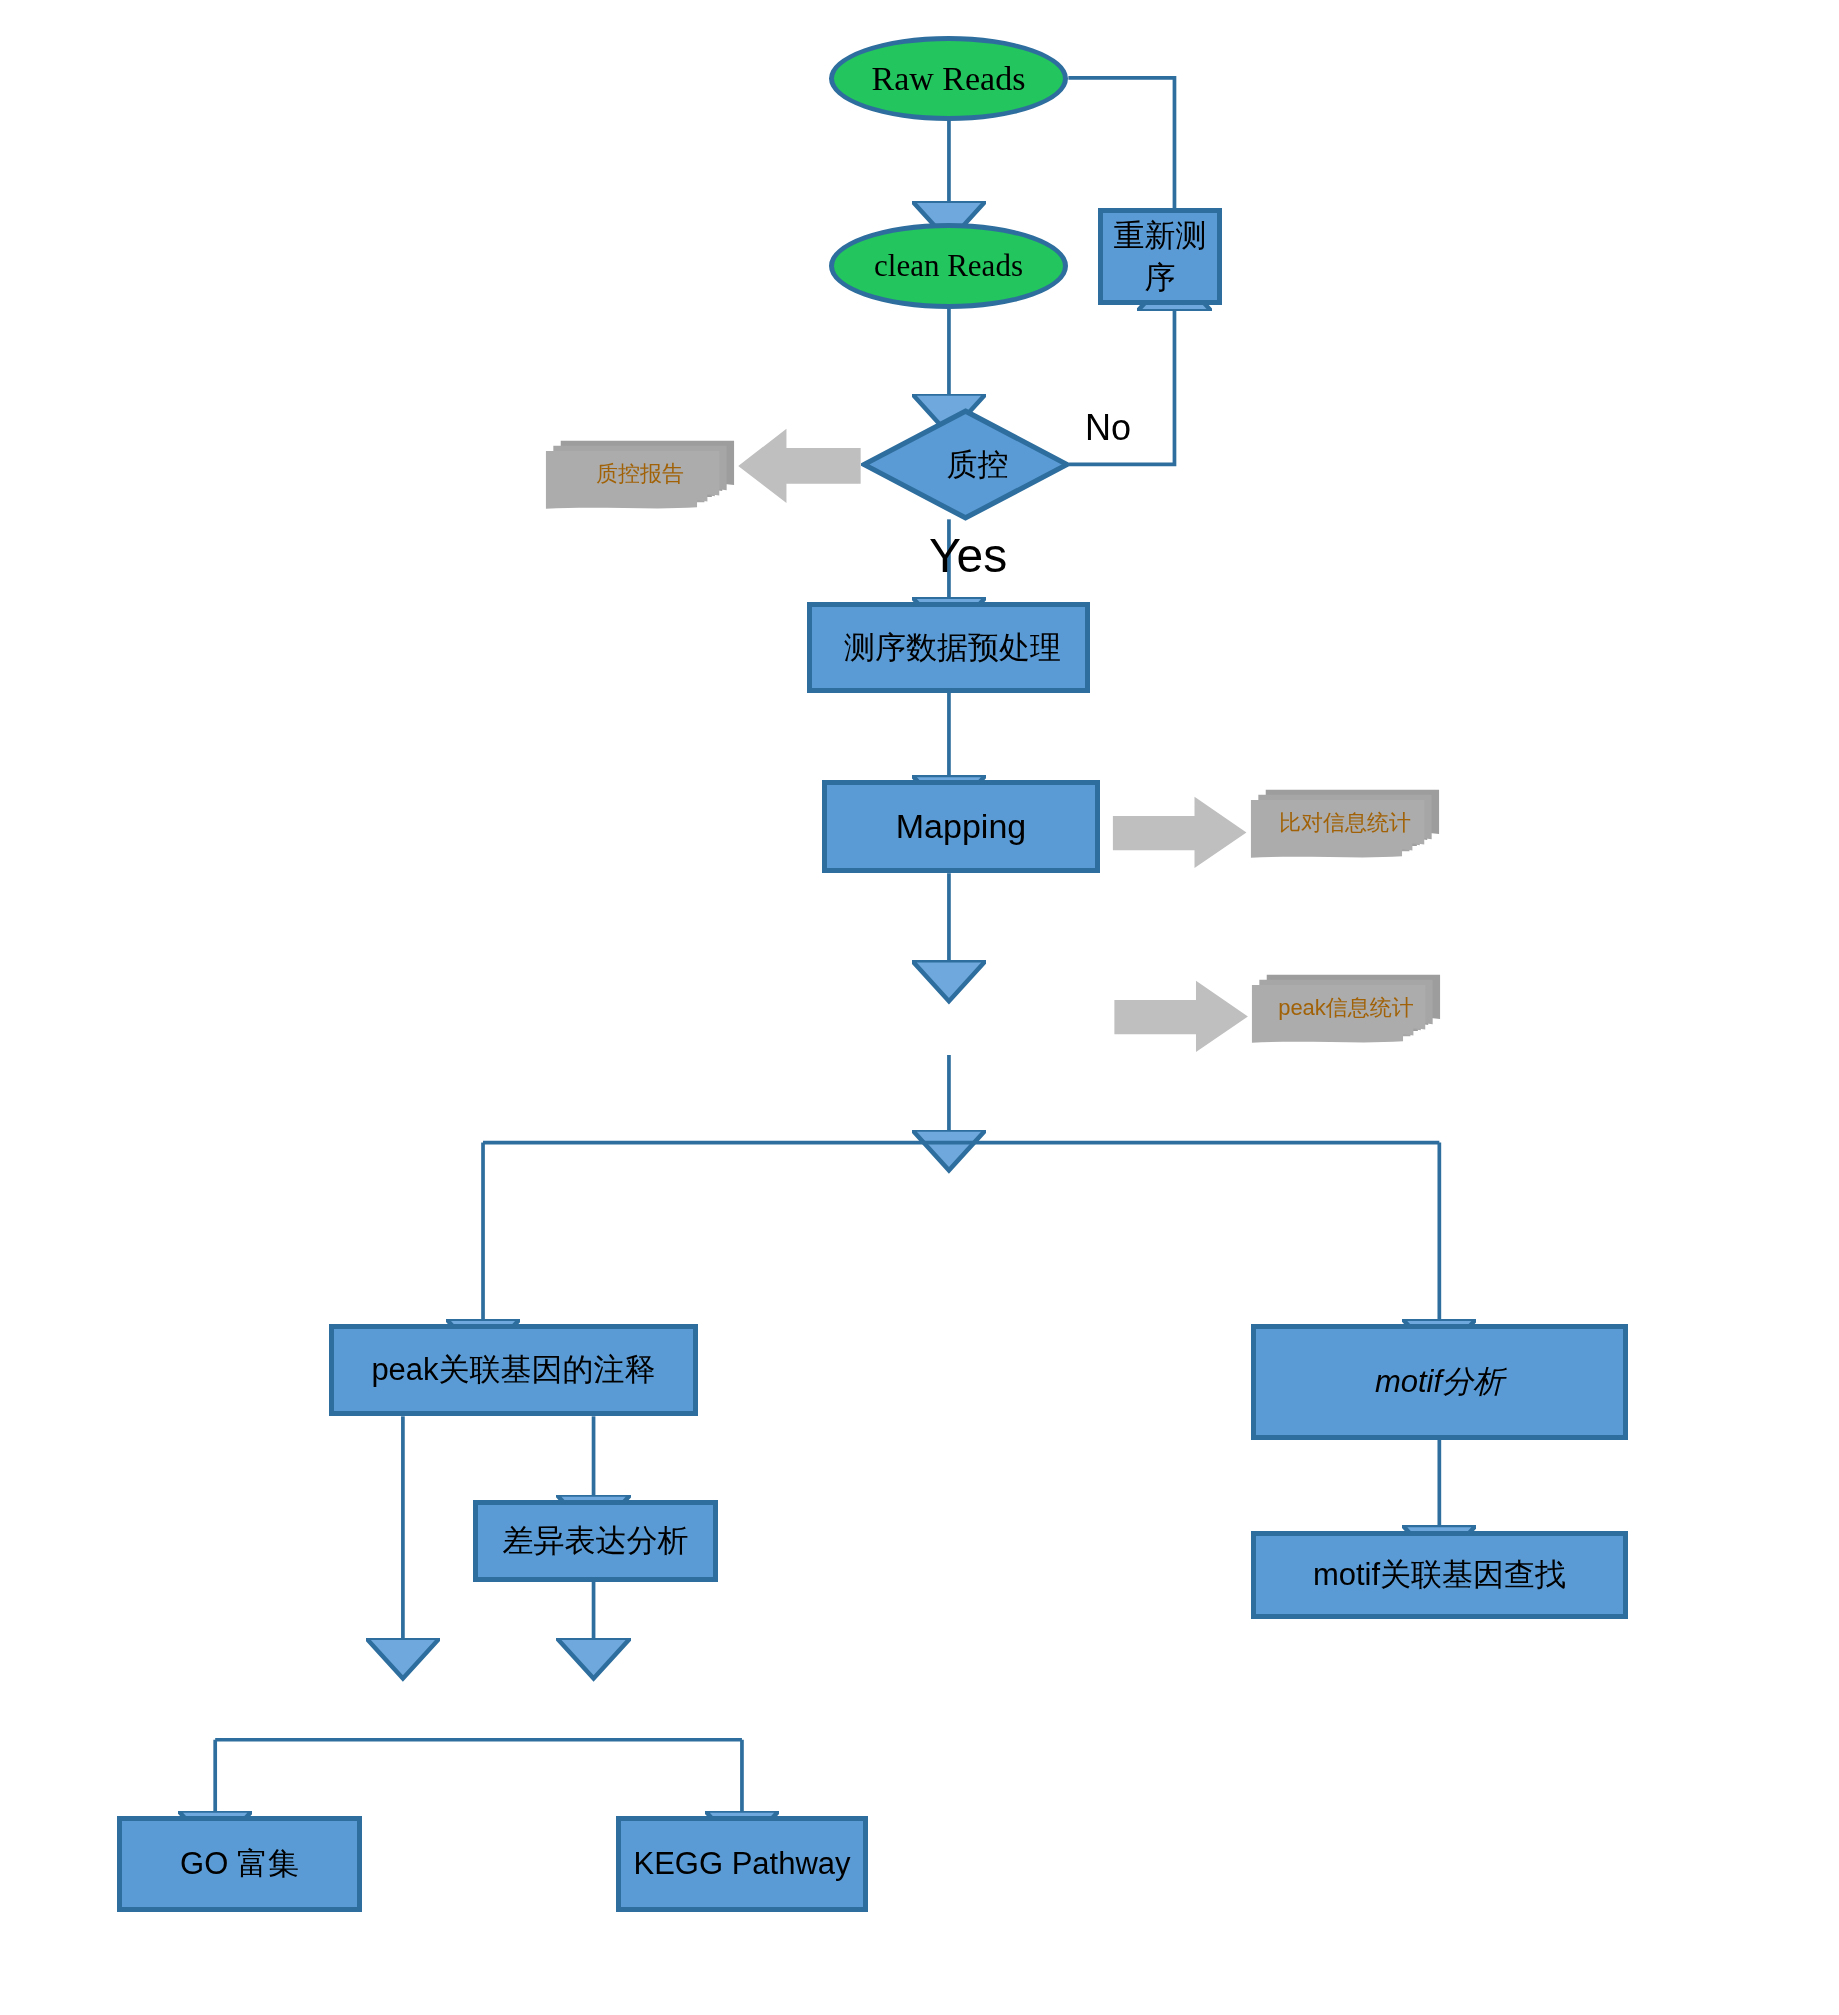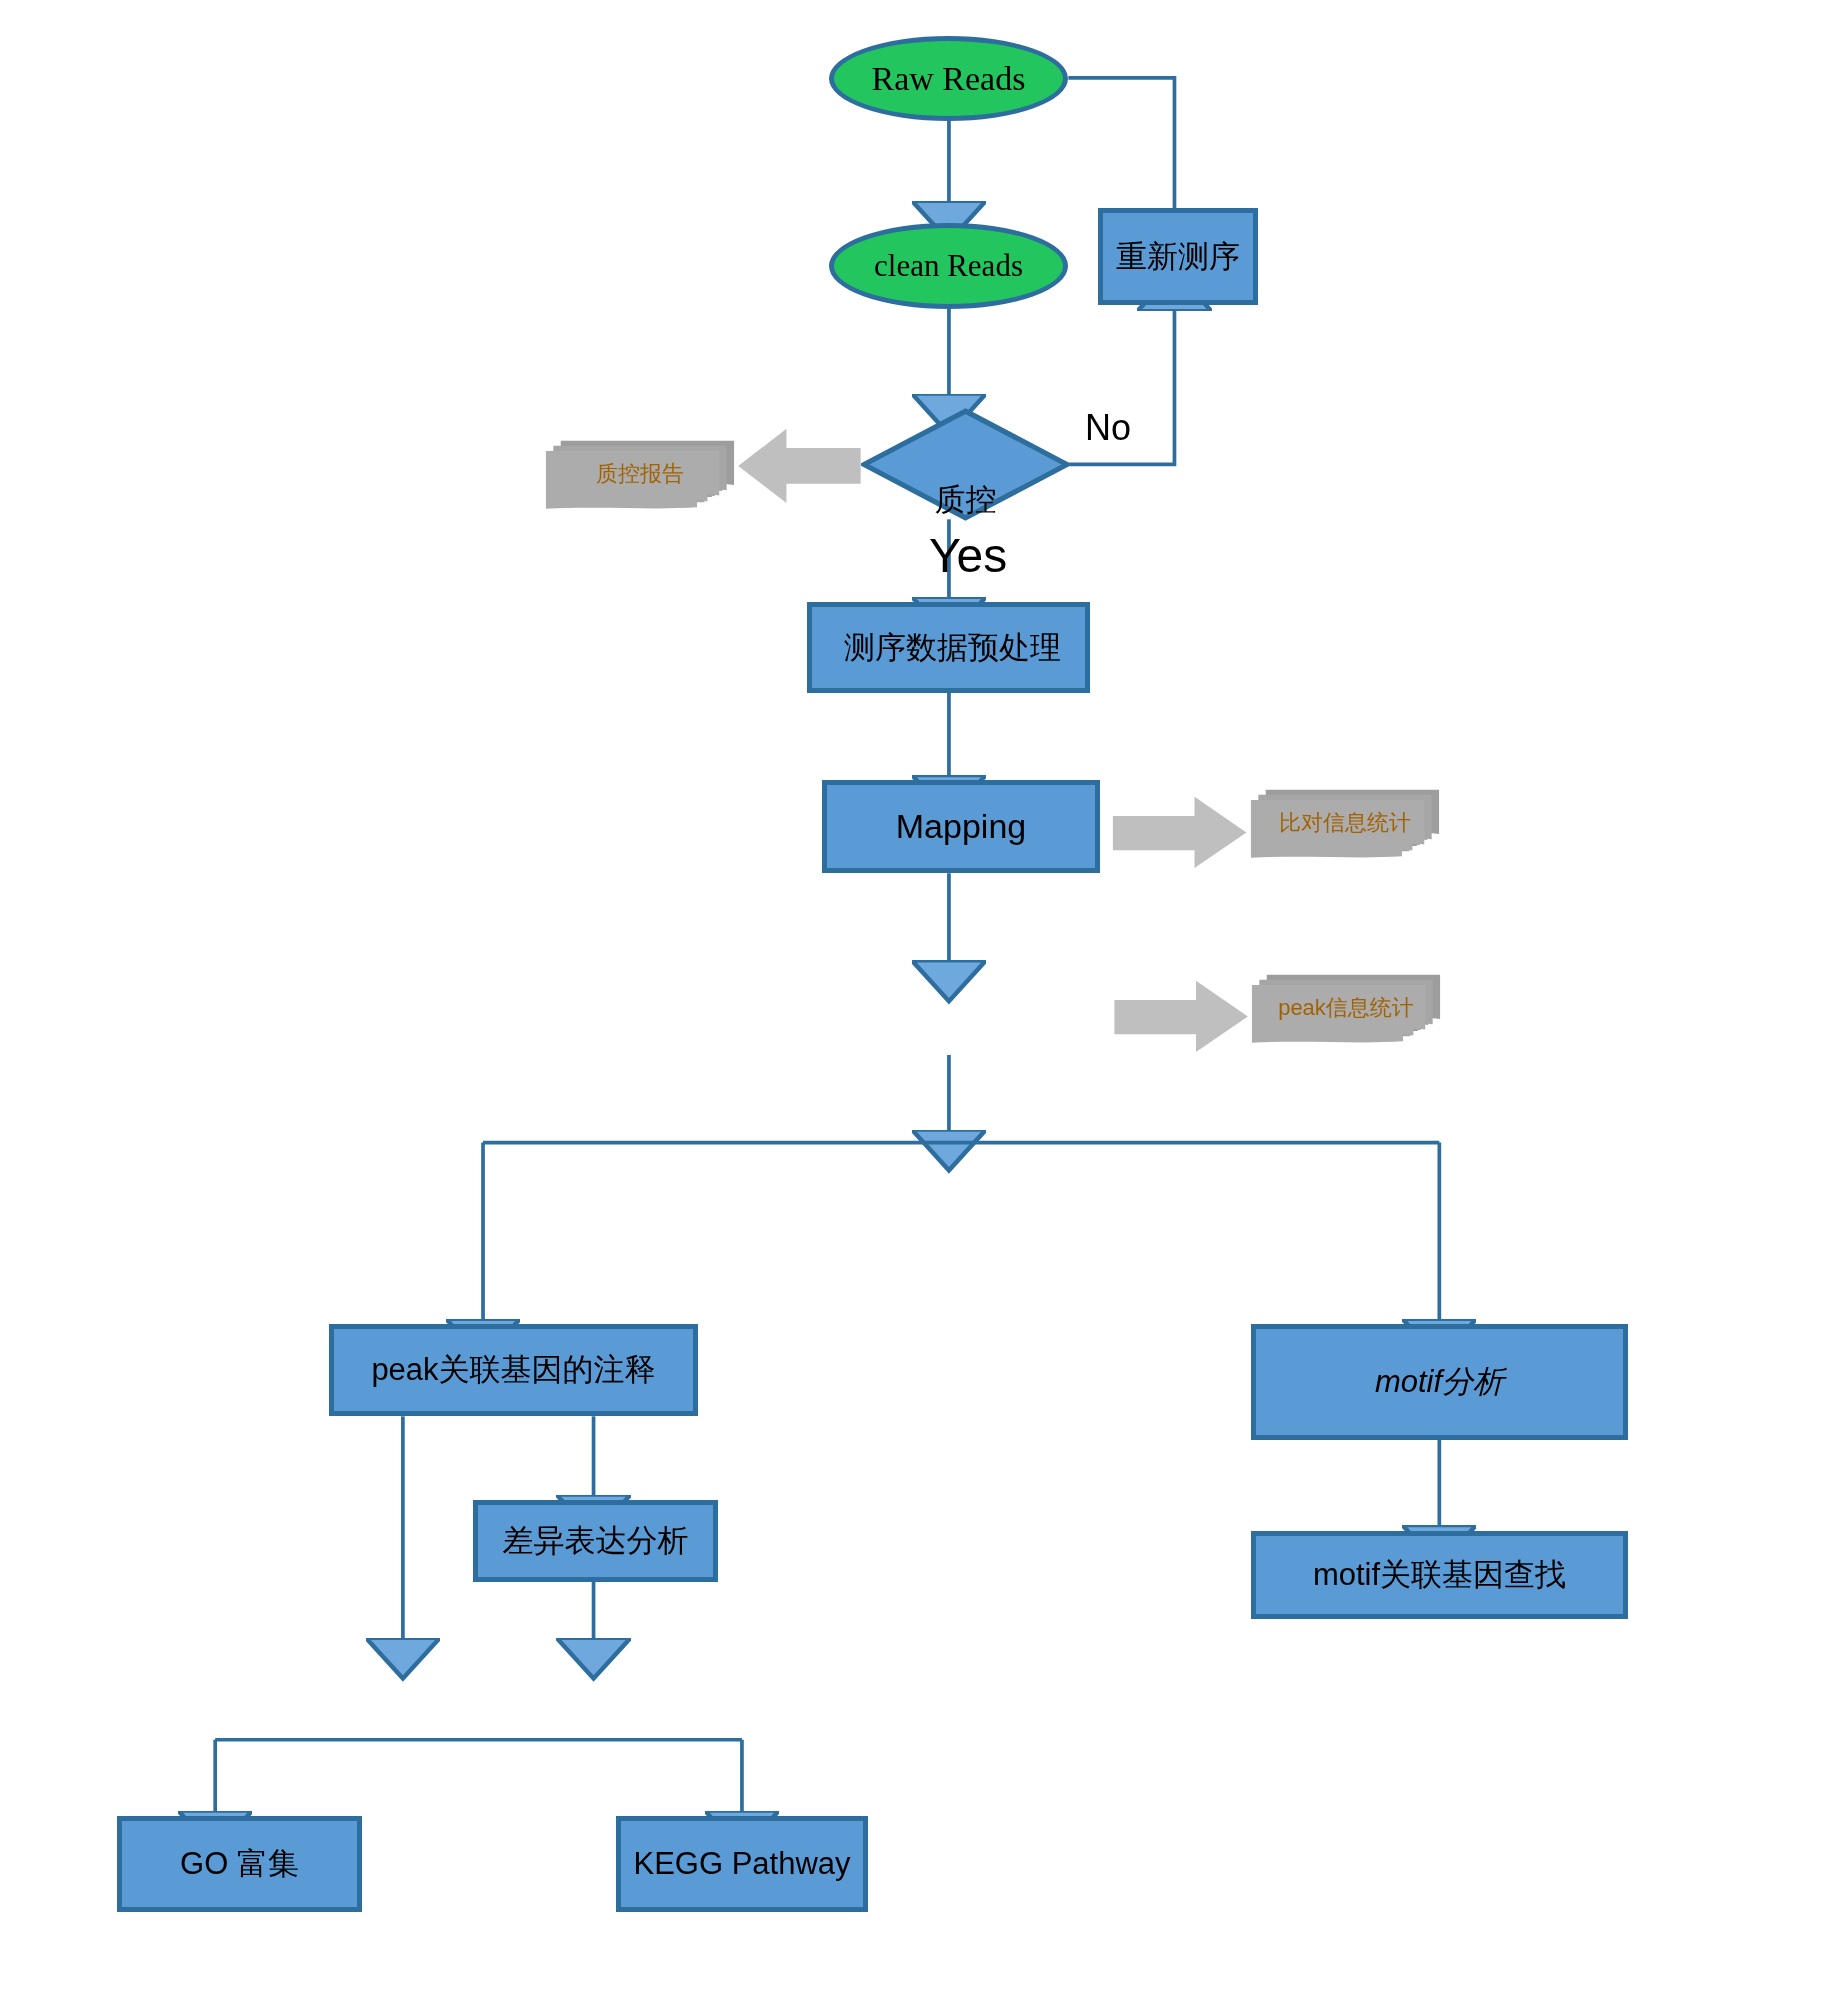"重新测序" div.node { width: 160px -> 124px }
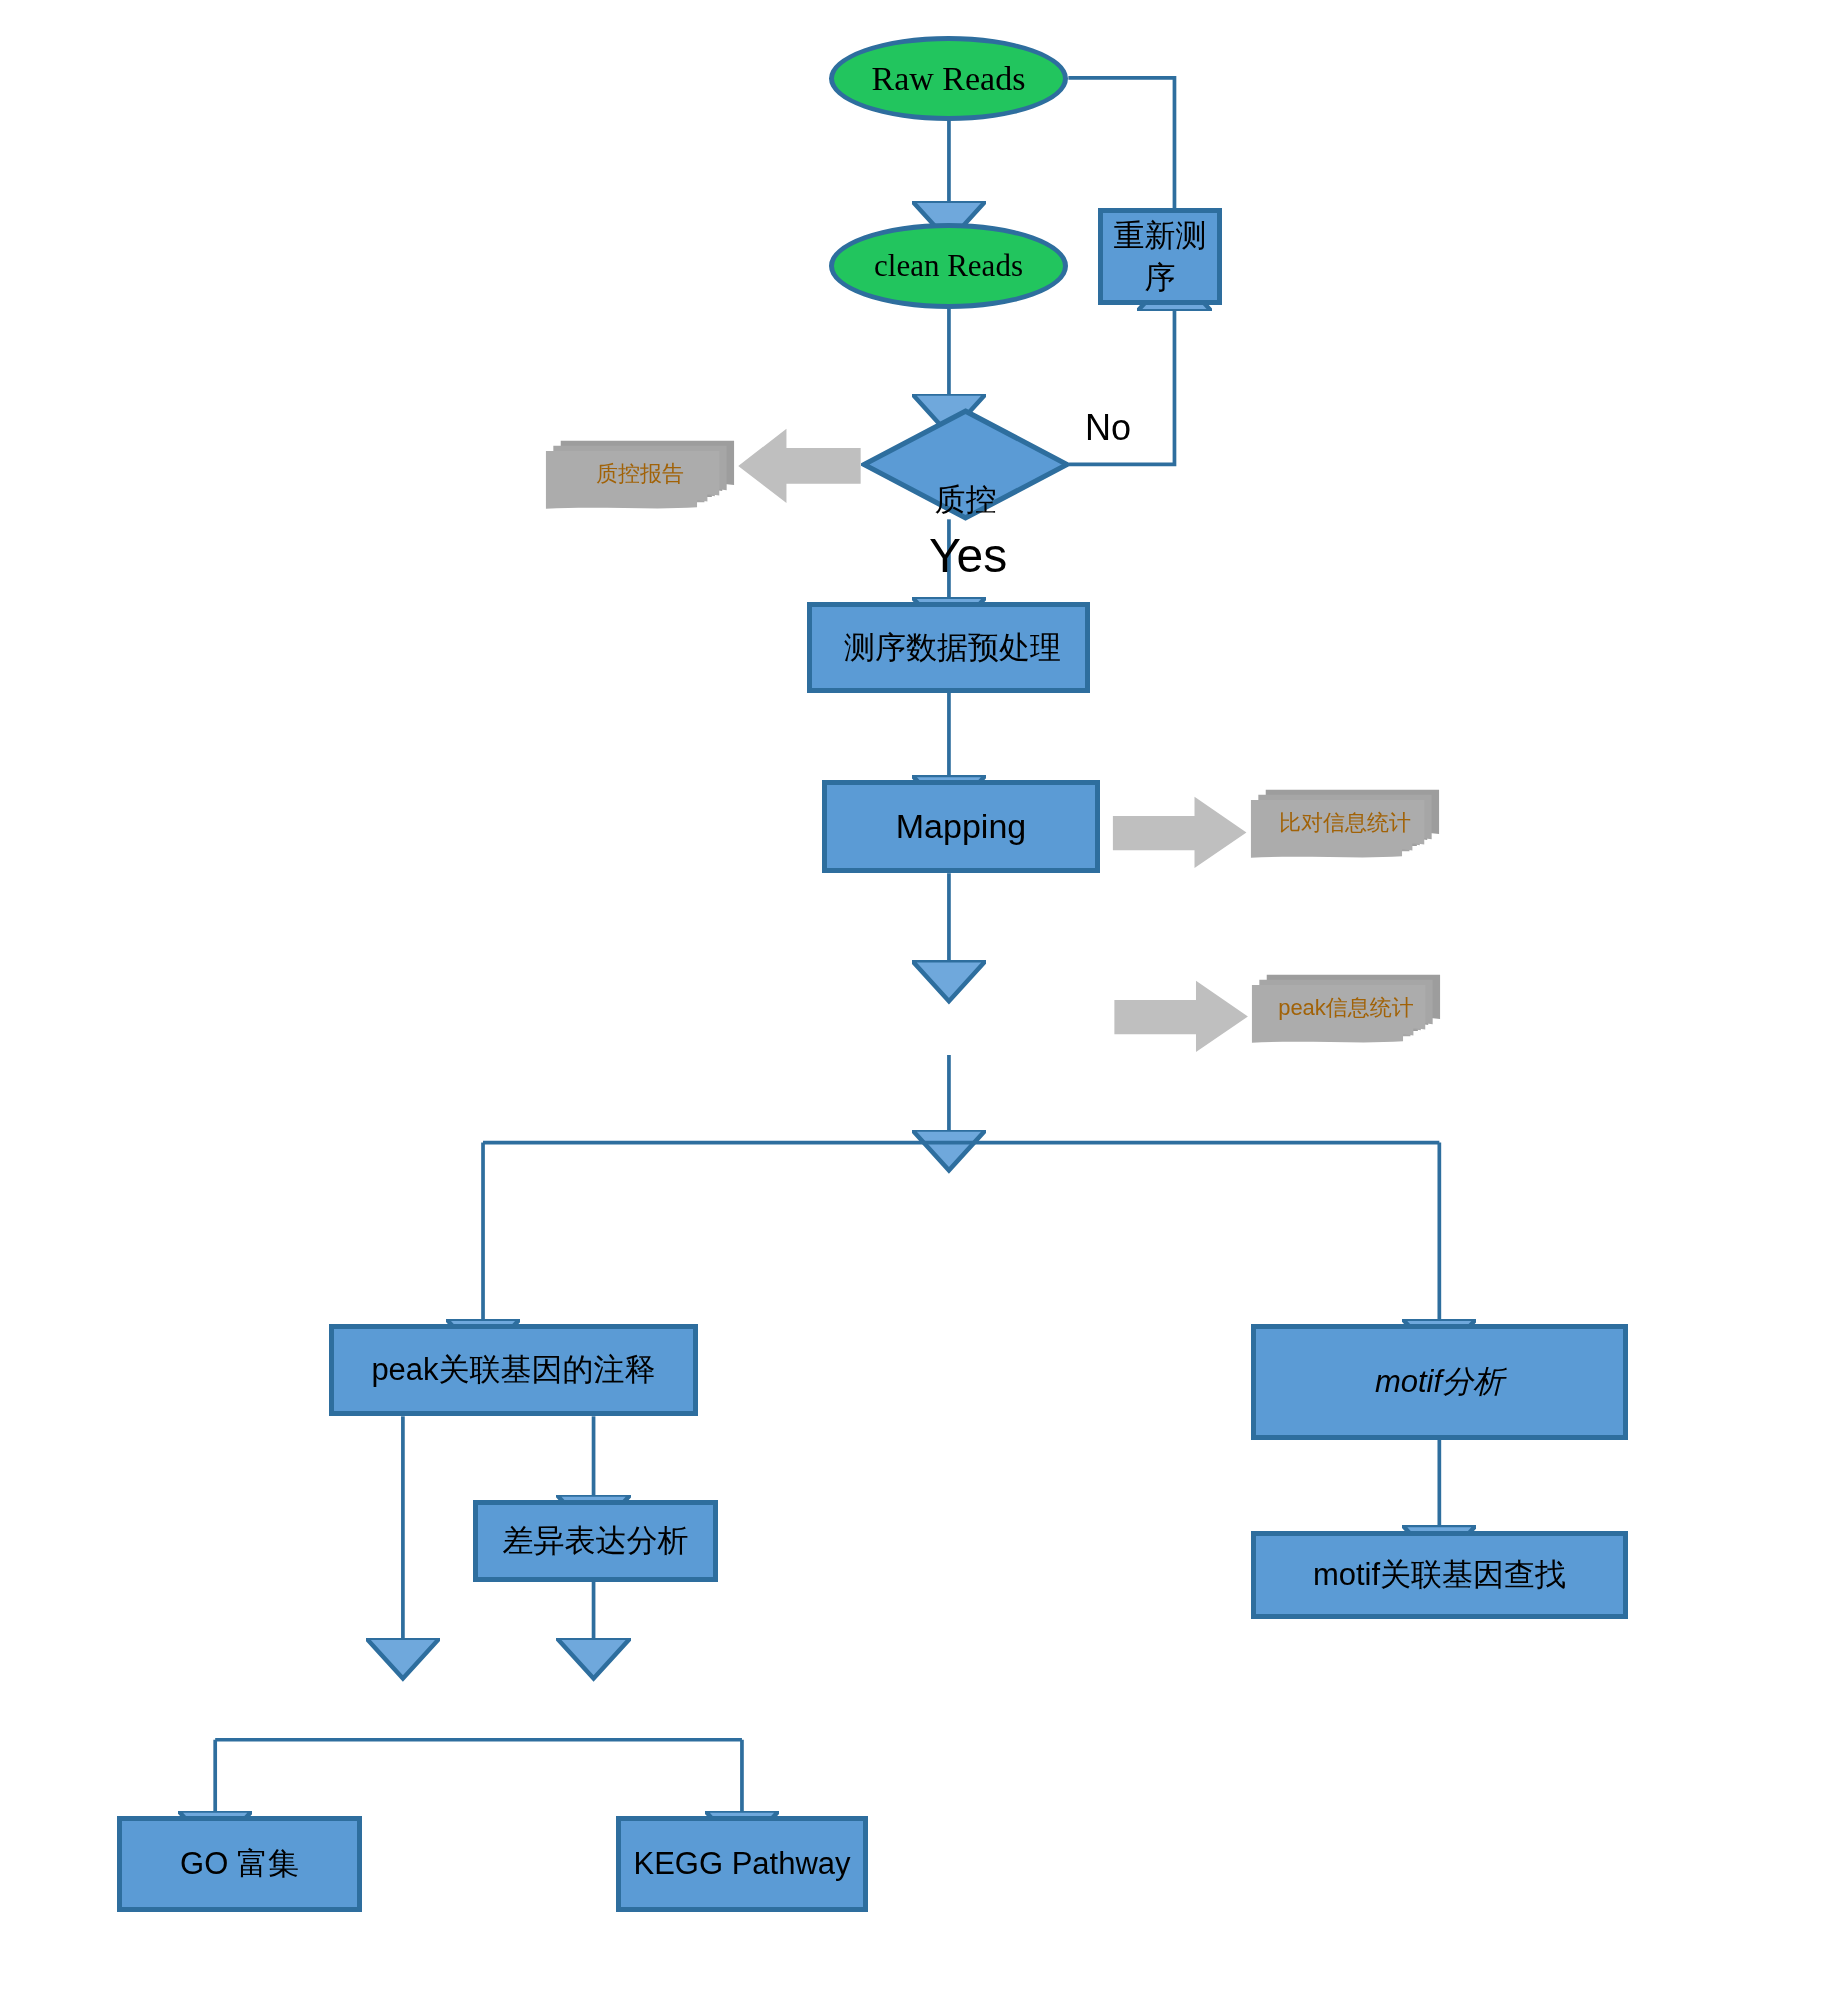"质控" .diamond-label { align-items: flex-end -> center; left: 0 -> 12px }
